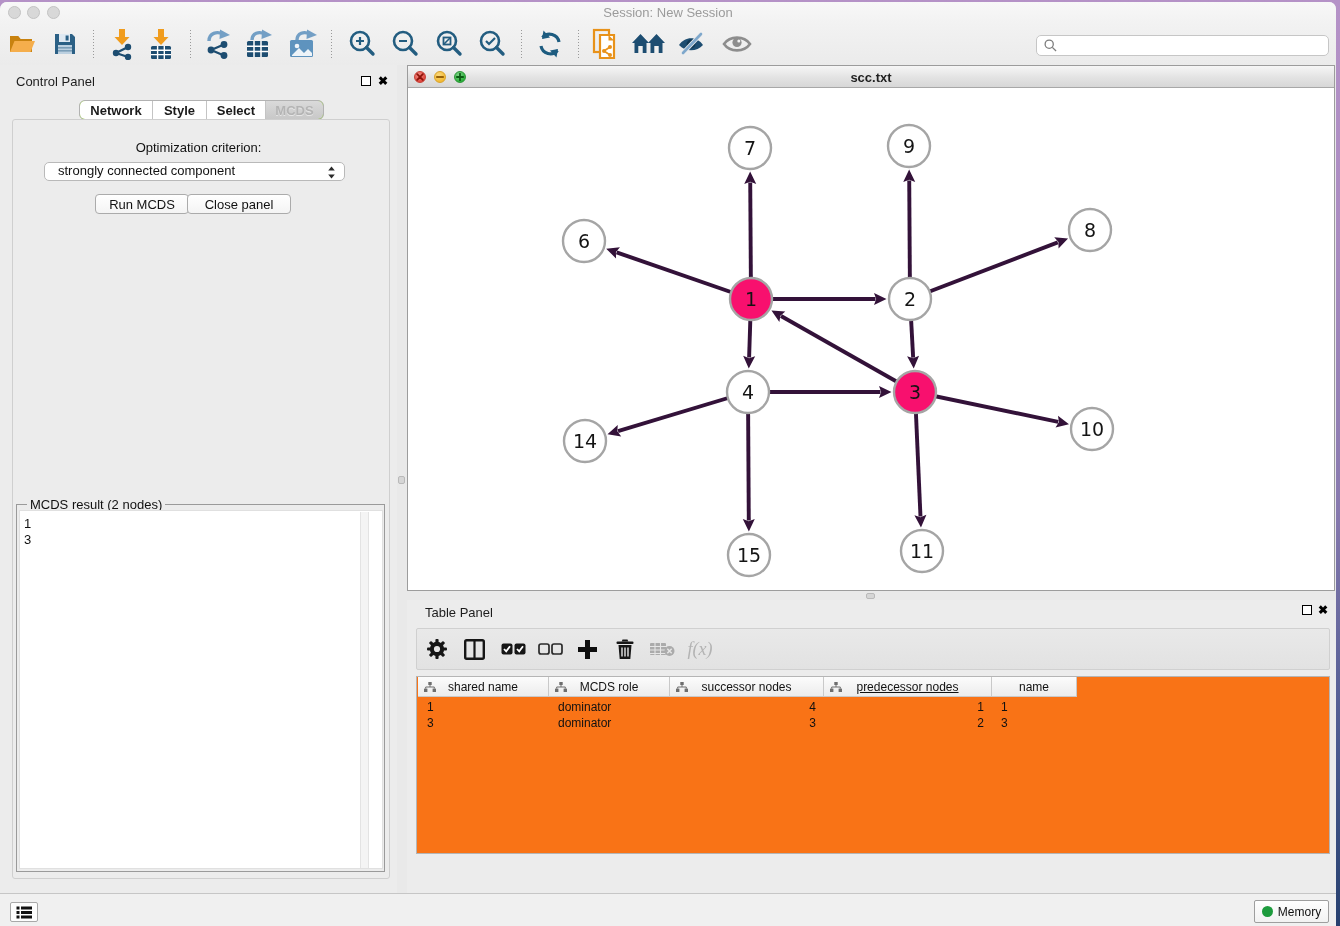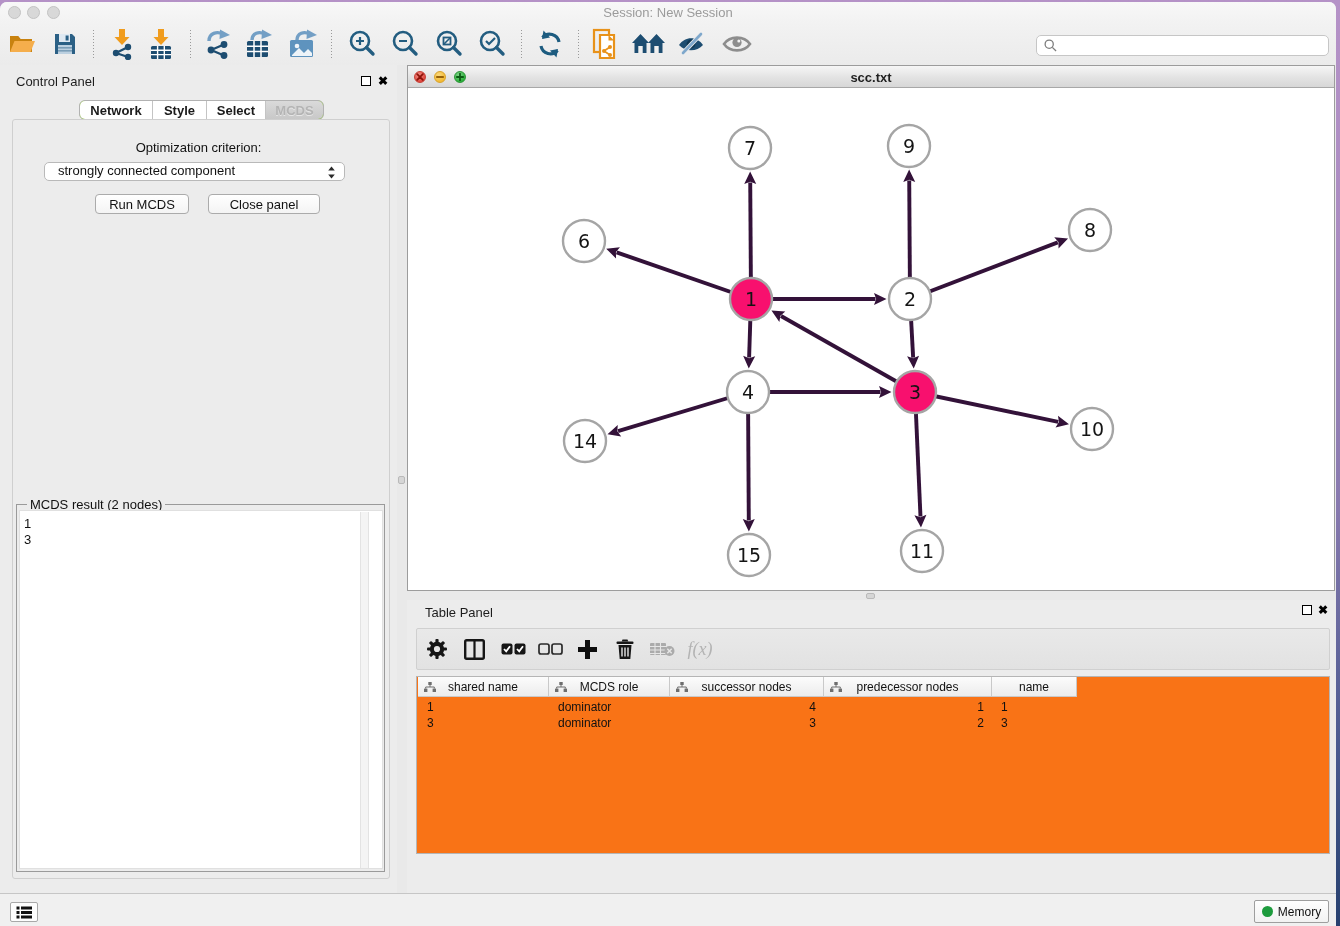"Close panel" div.btn { left: 208px -> 187px; width: 112px -> 104px }
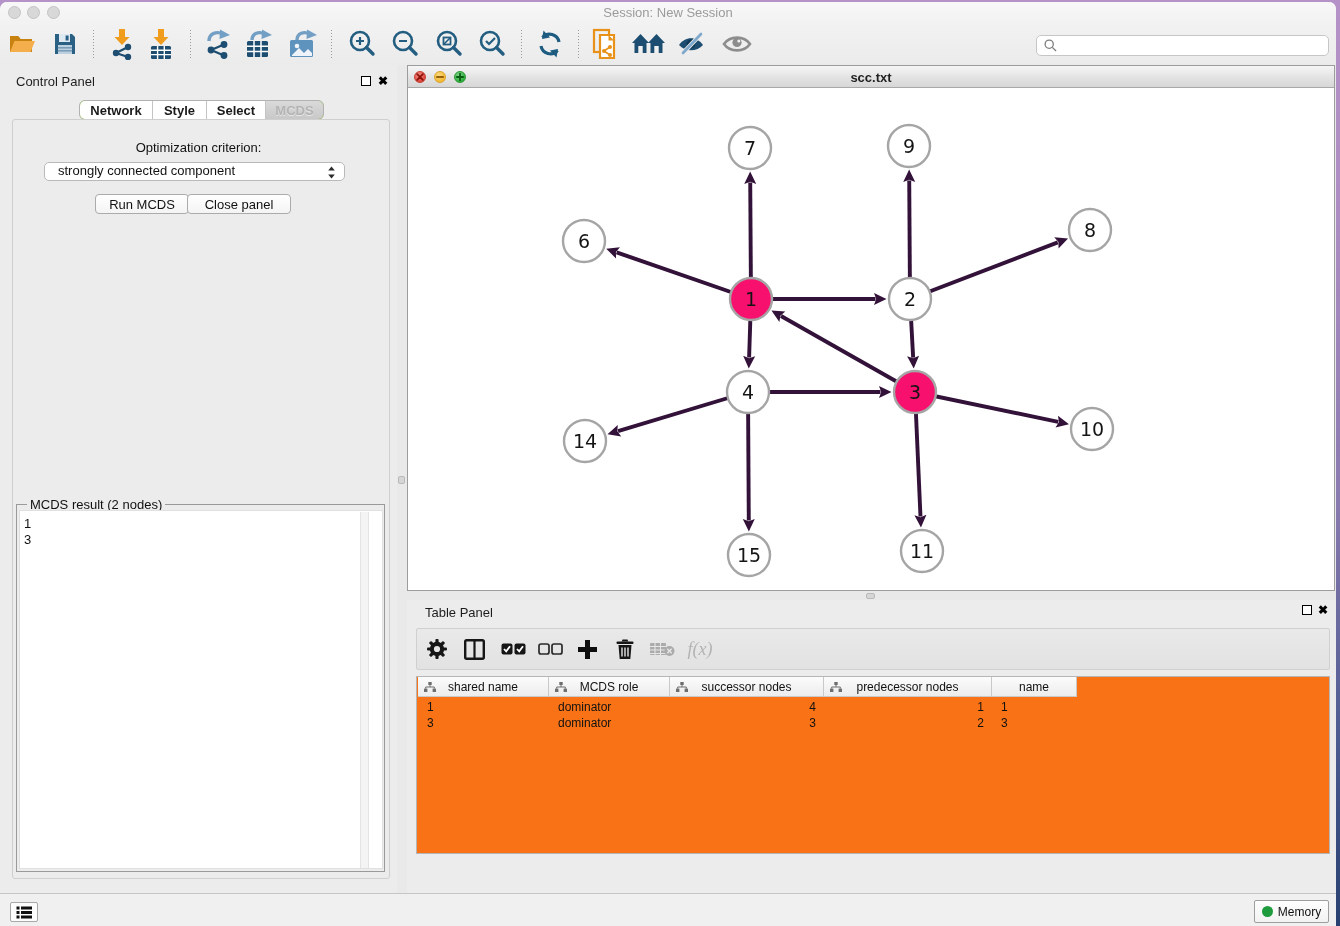"predecessor nodes" div.thead { text-decoration: none -> underline }
